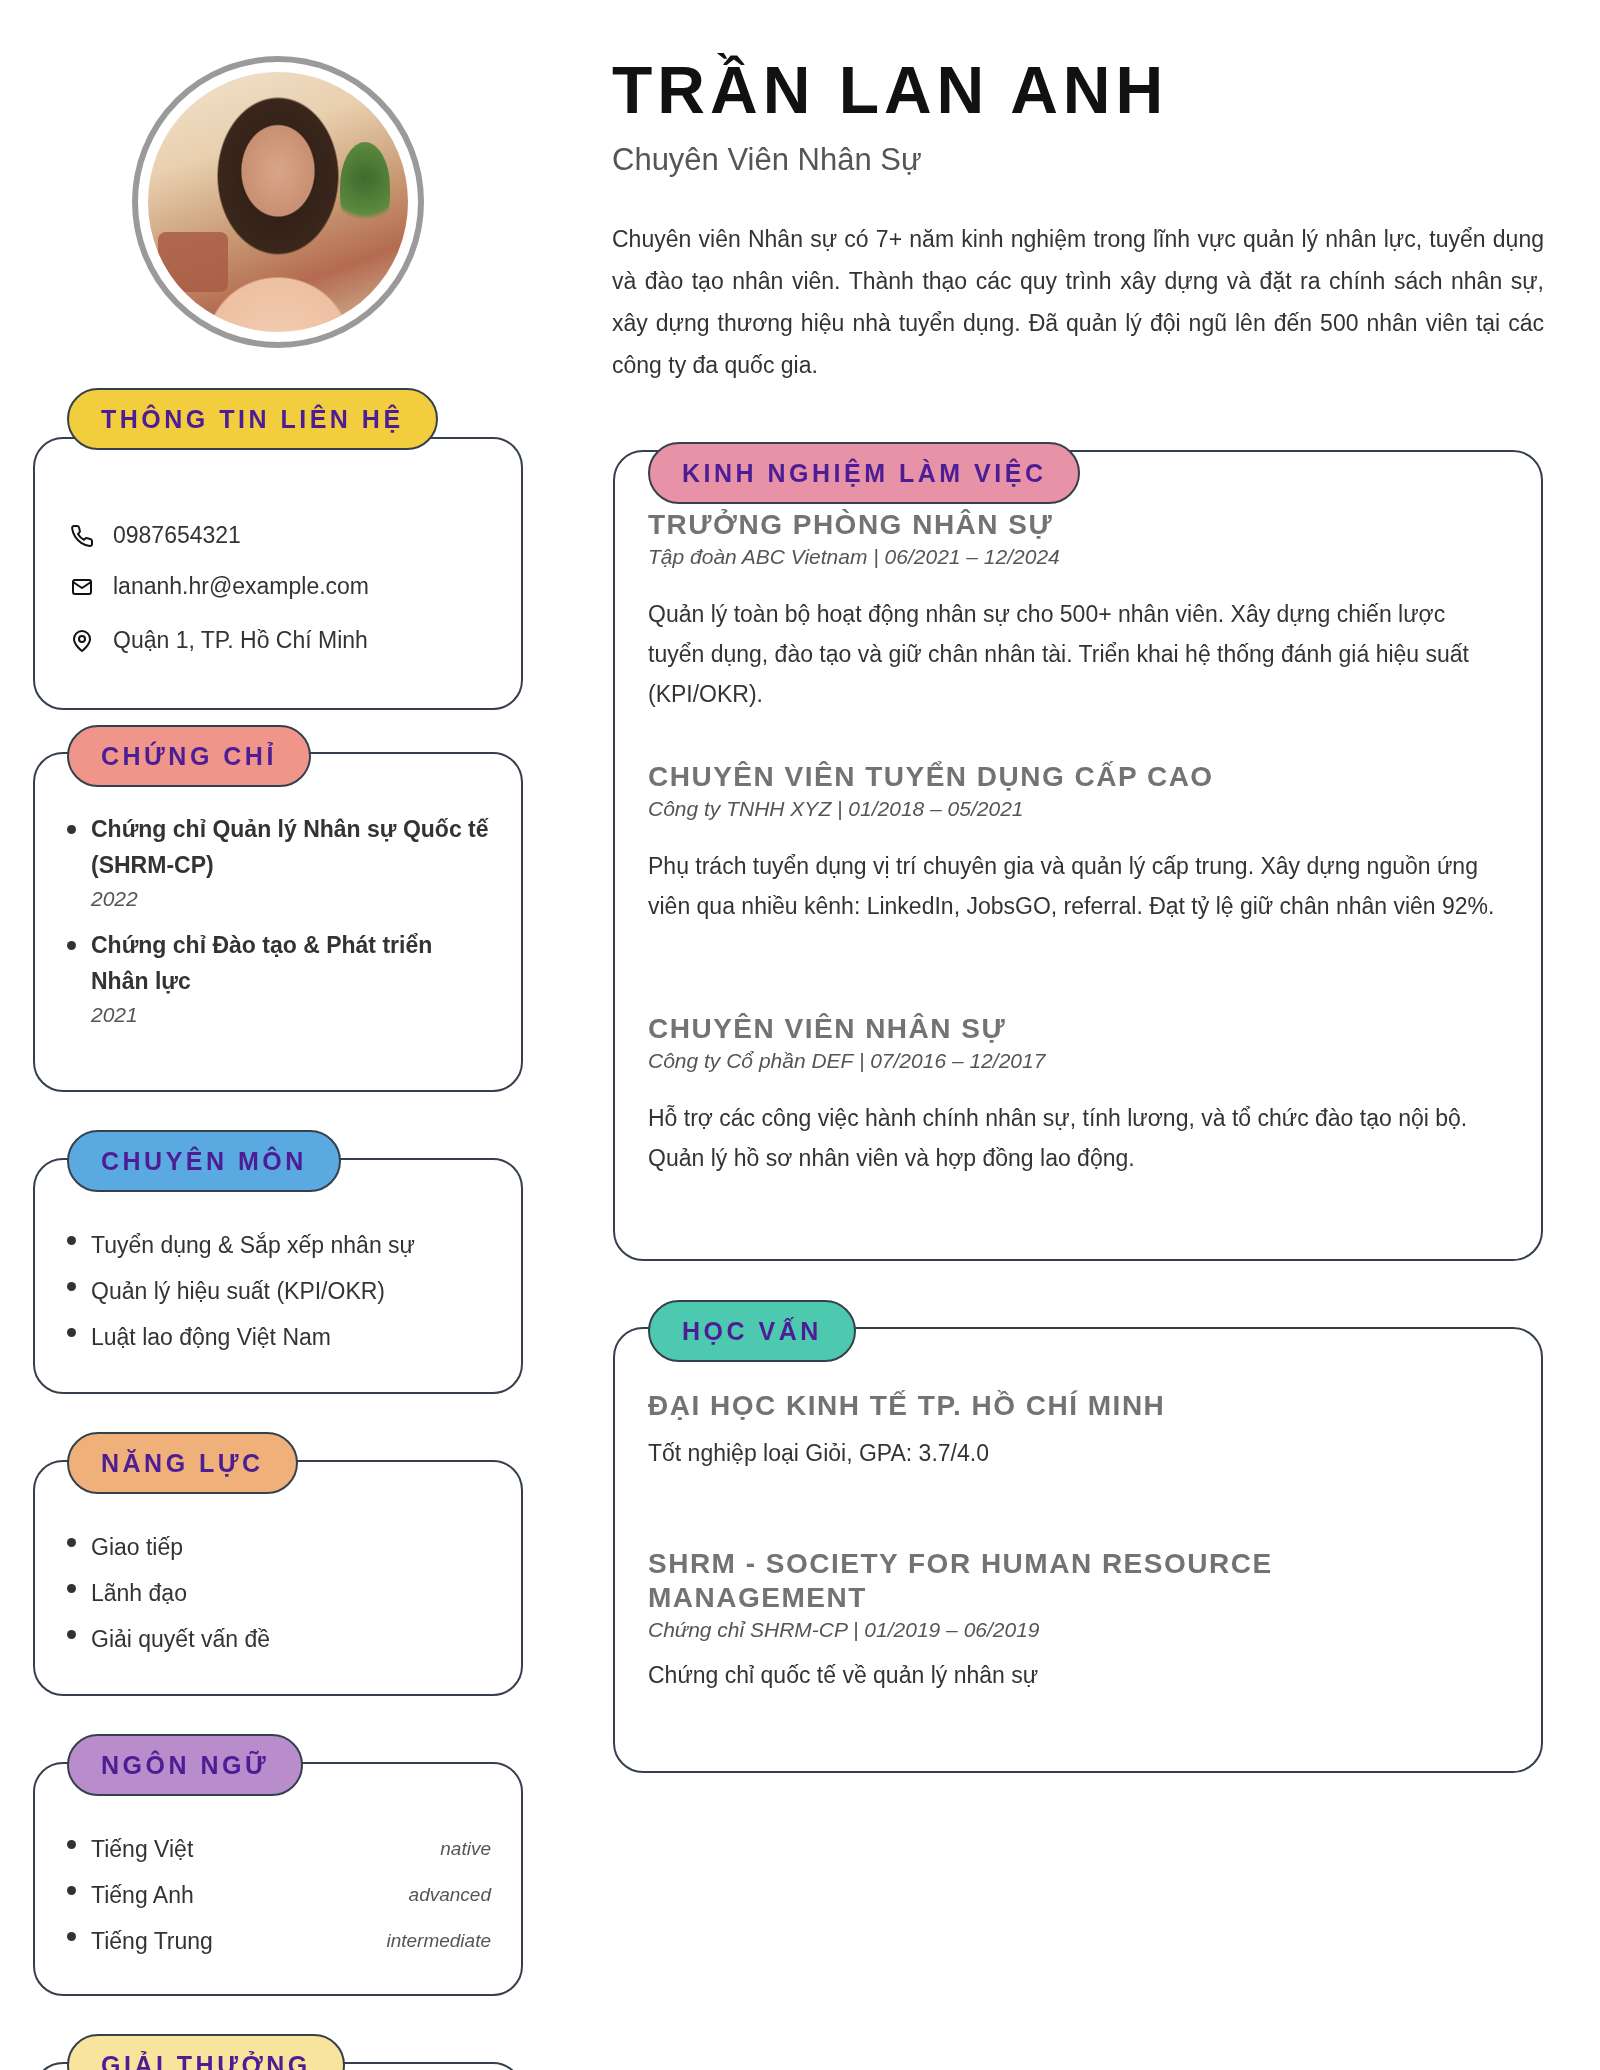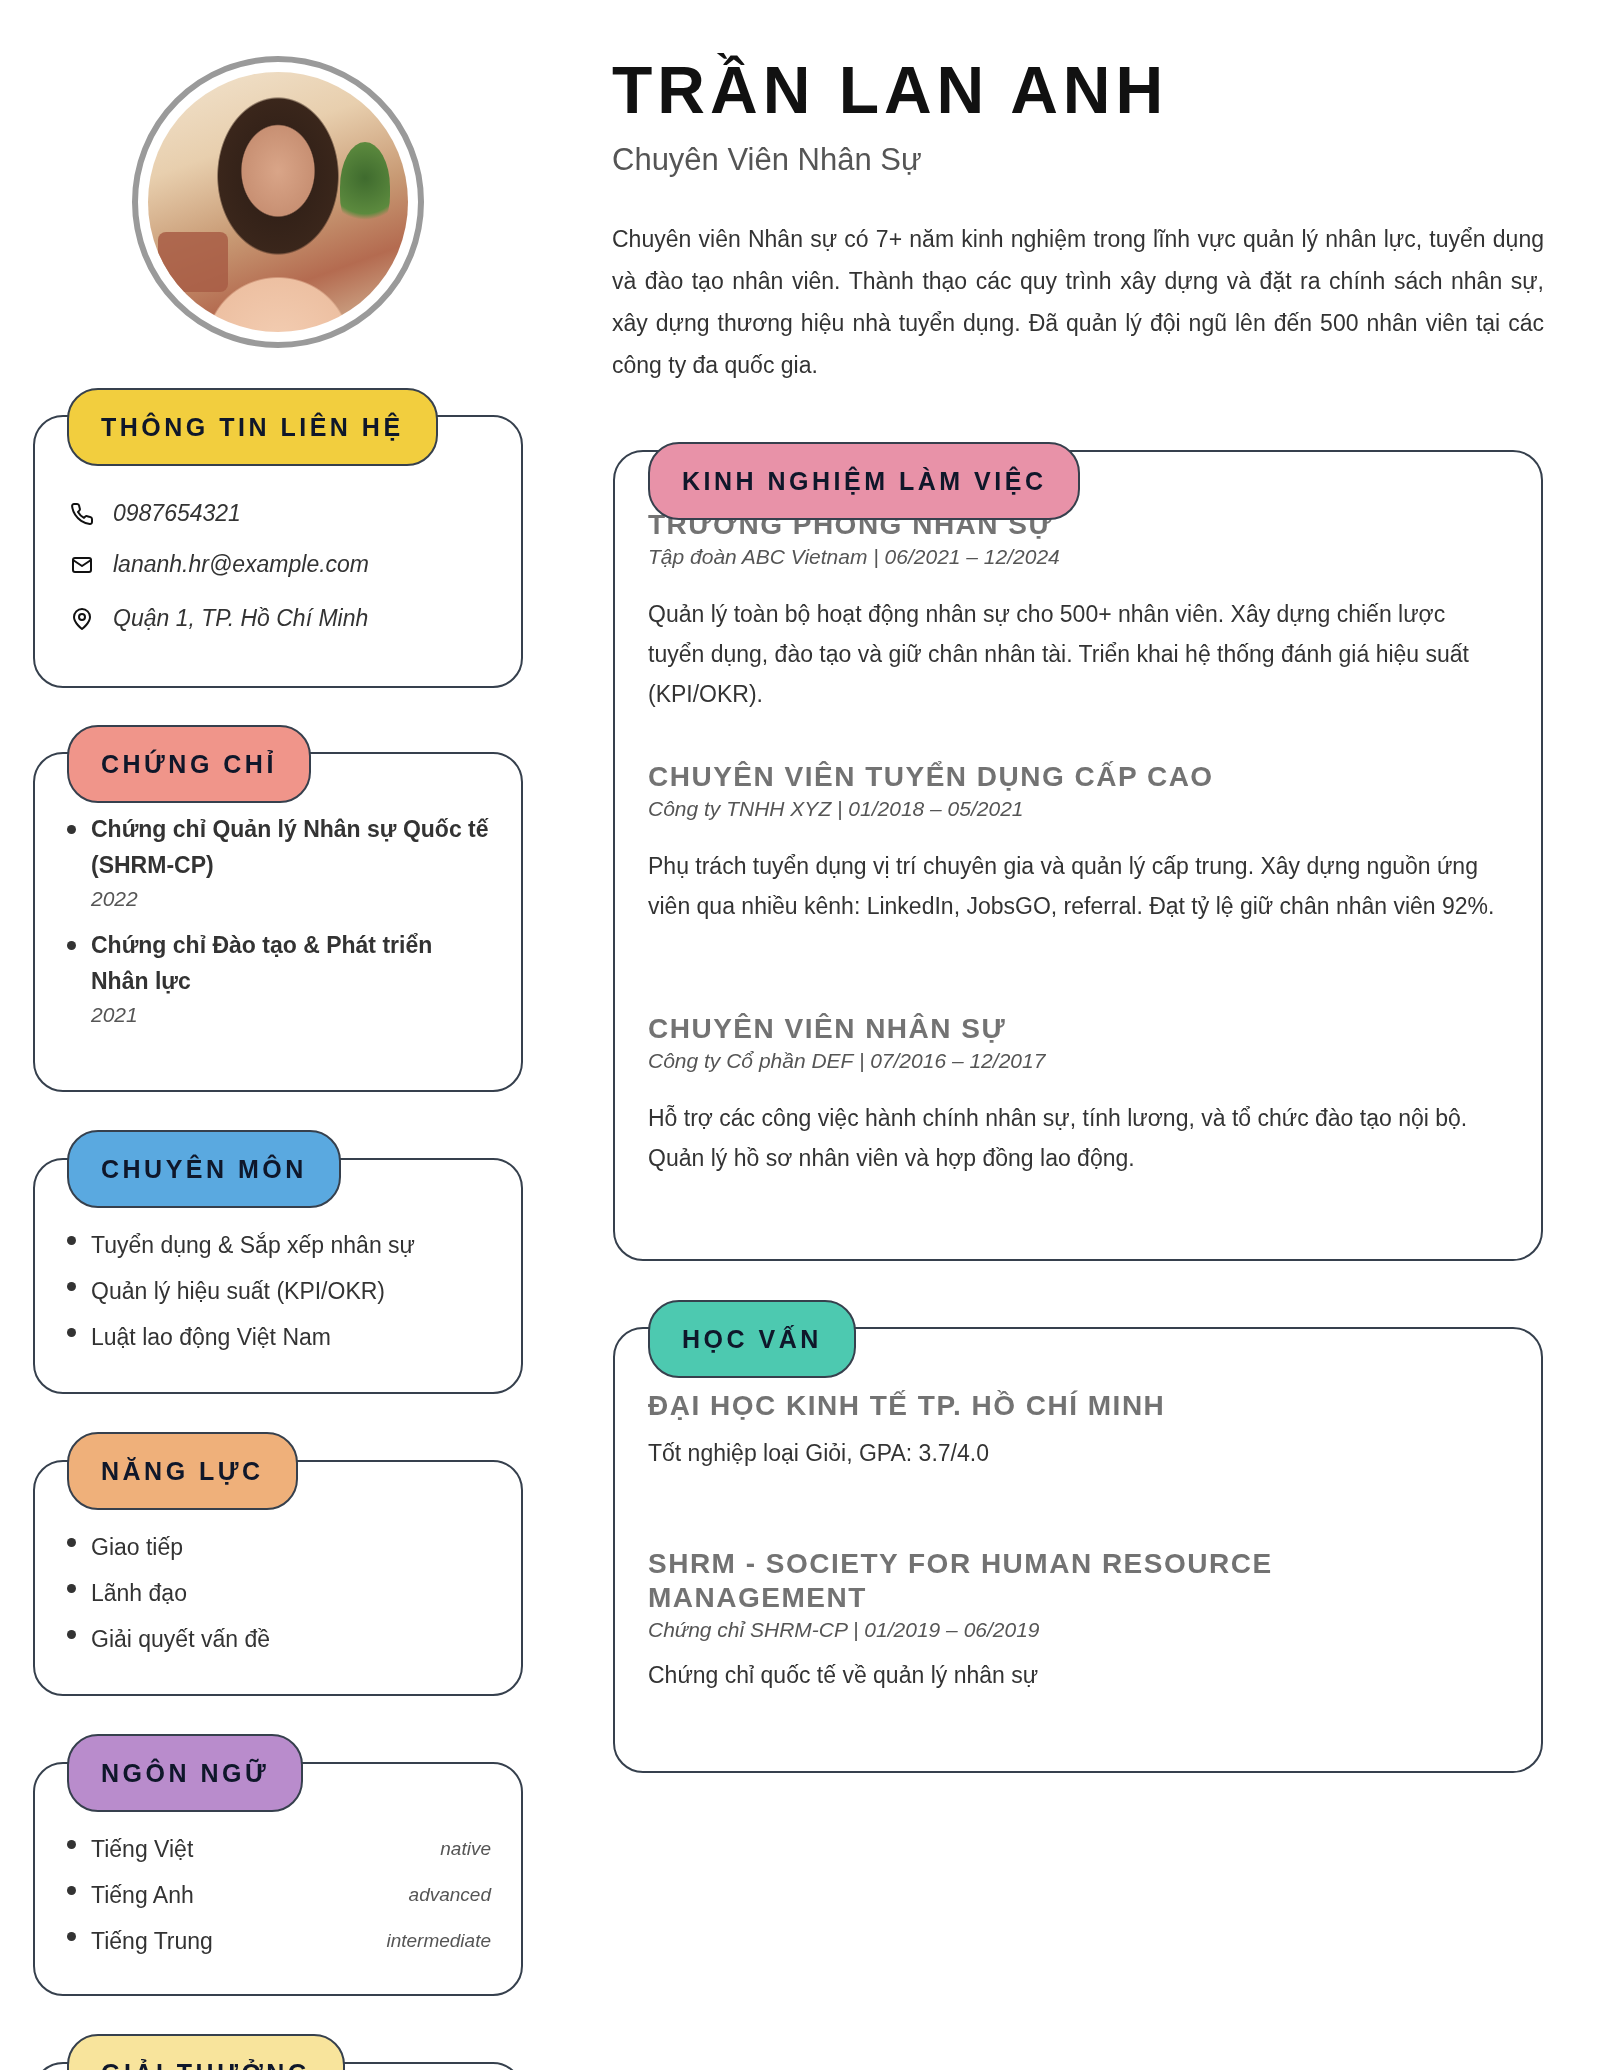"THÔNG TIN LIÊN HỆ" .pill { color: #0f172a -> #4c1d95; height: 78px -> 62px }
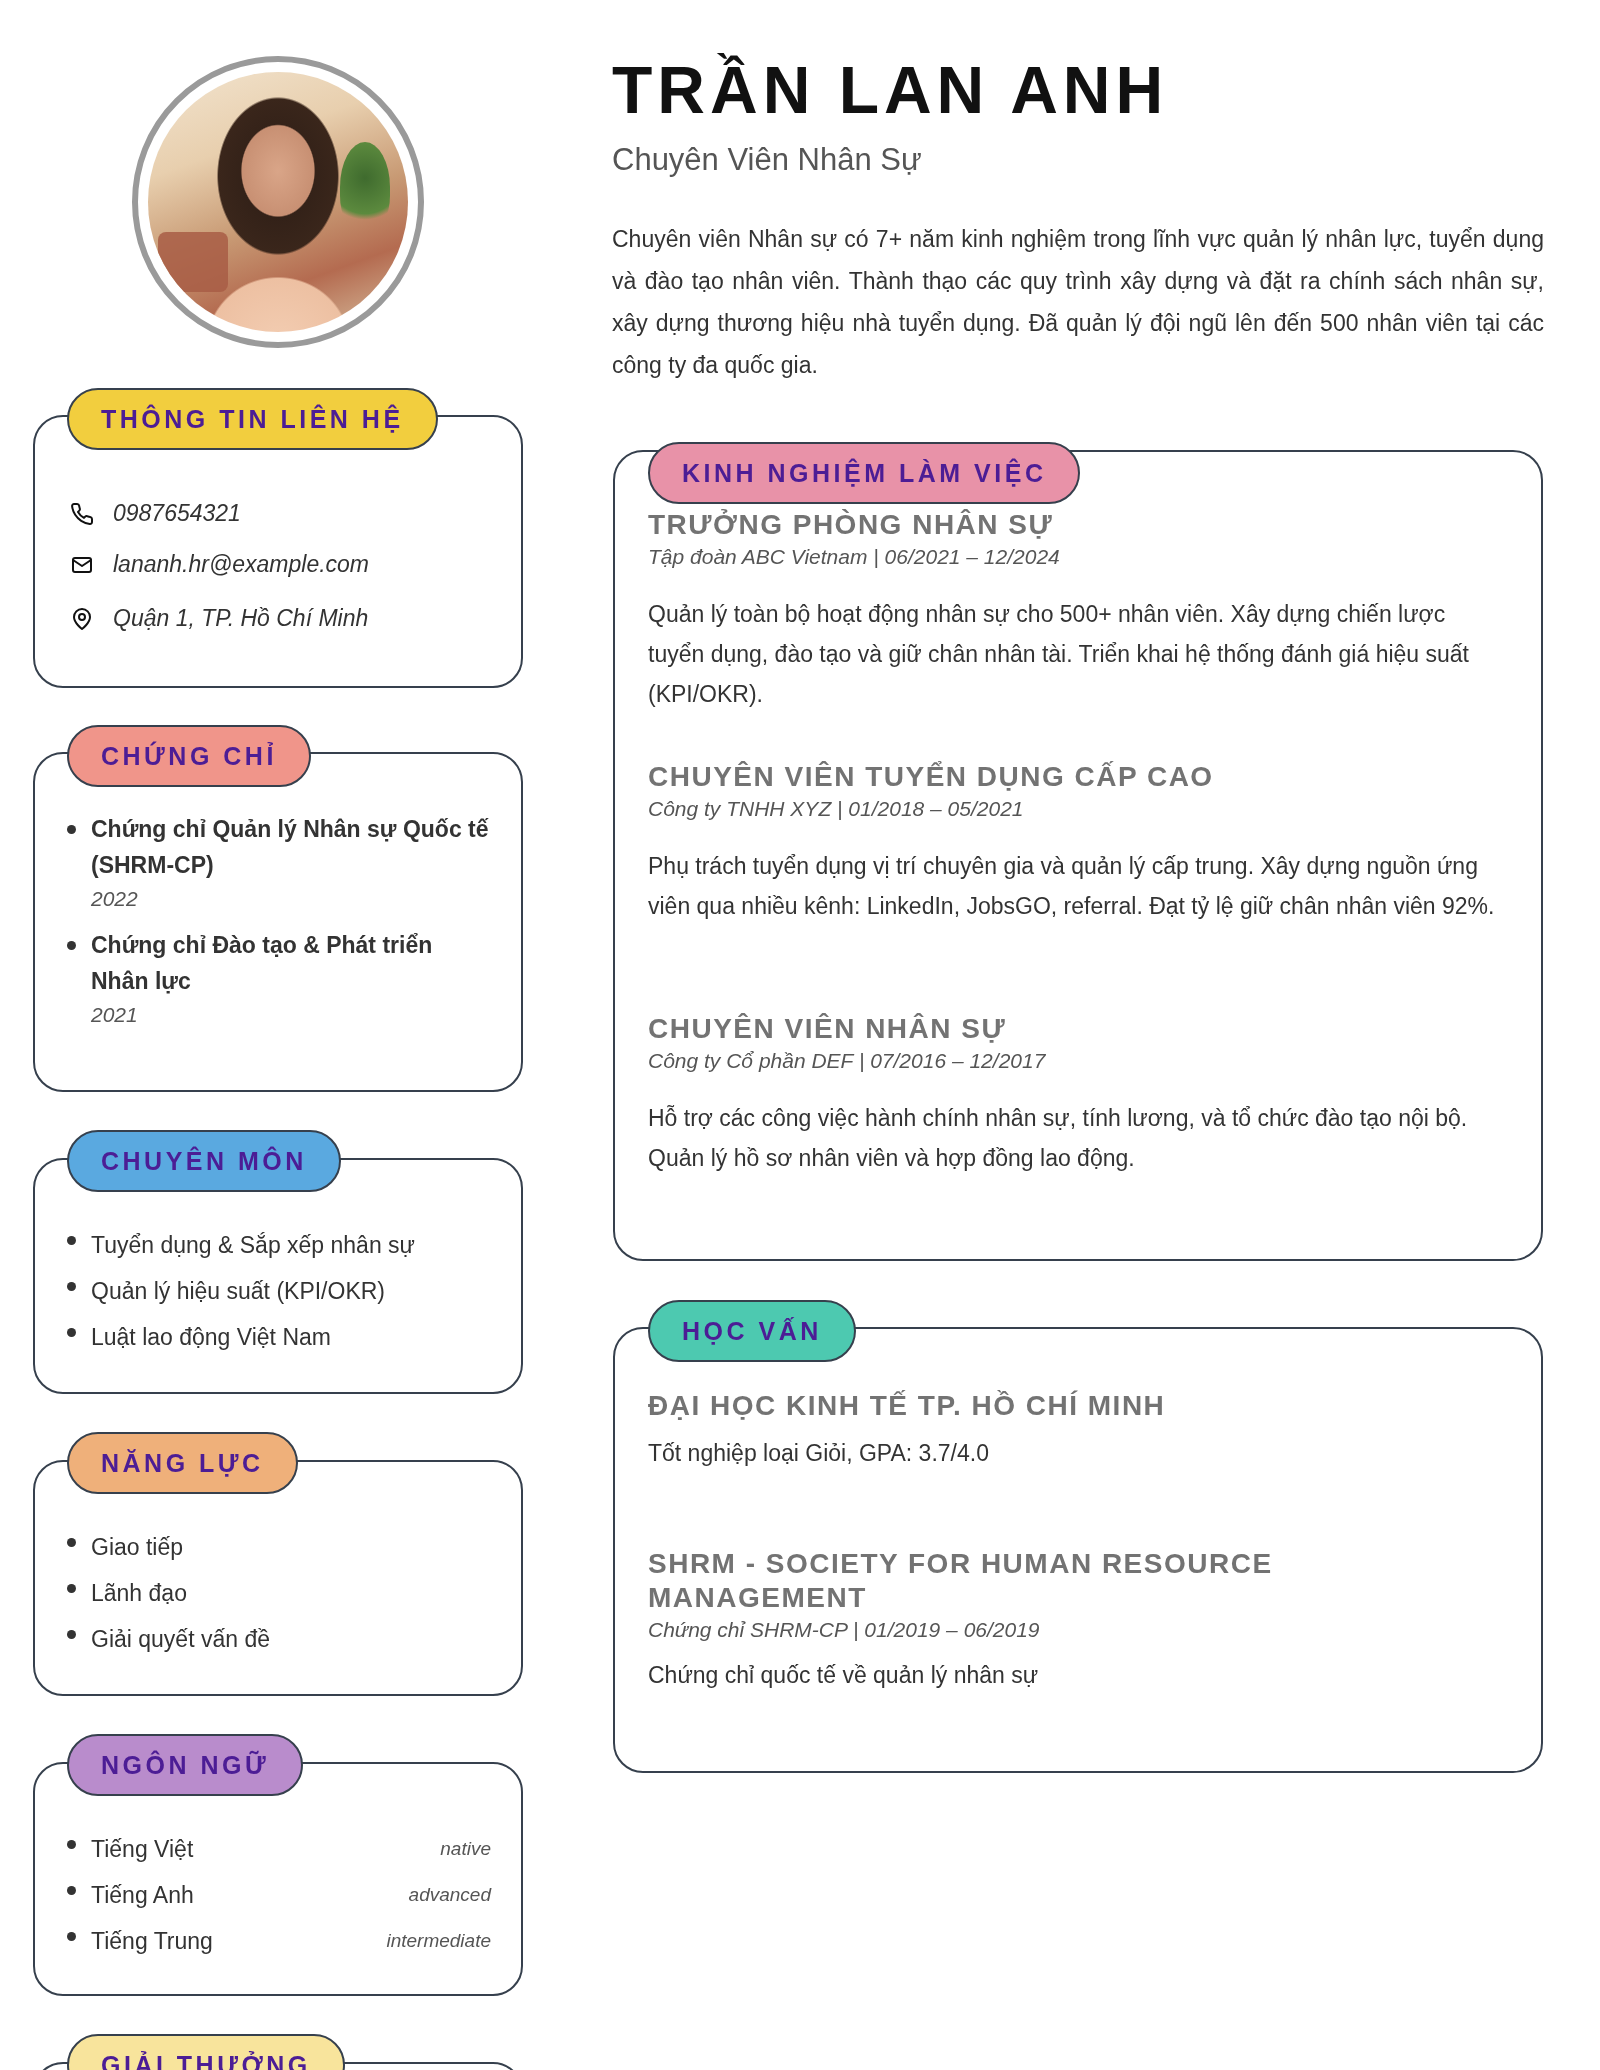"0987654321" div.box { font-style: italic -> none; top: 415px -> 437px }
